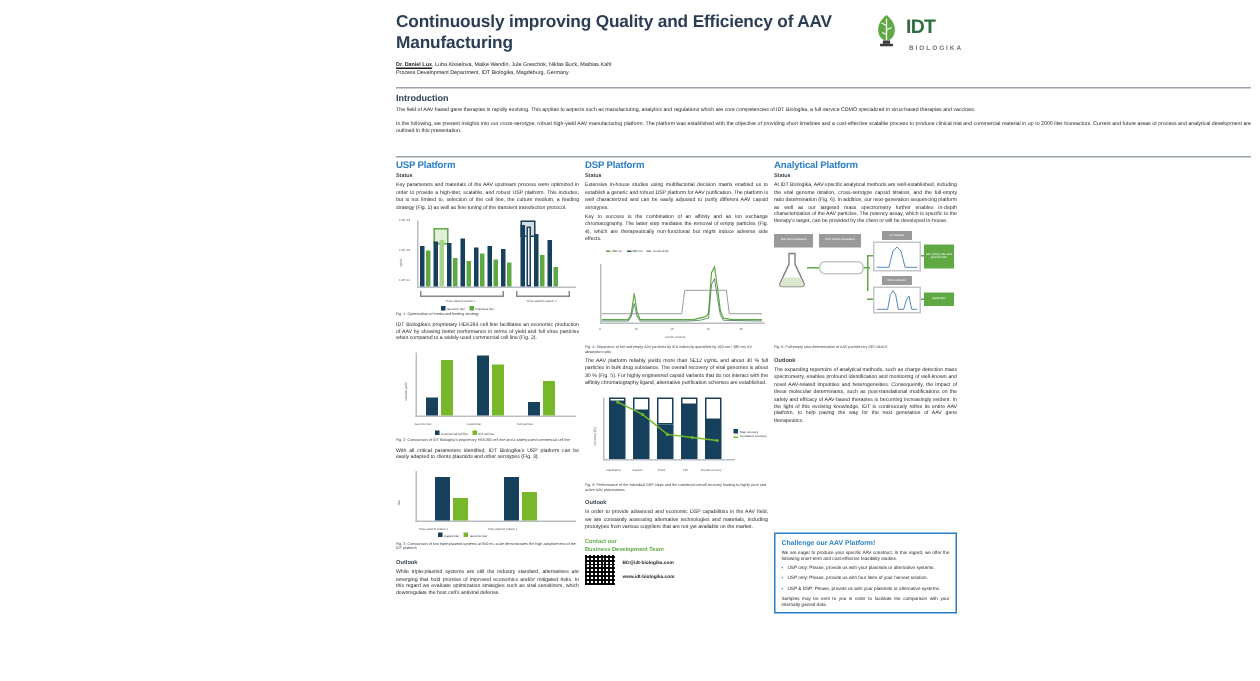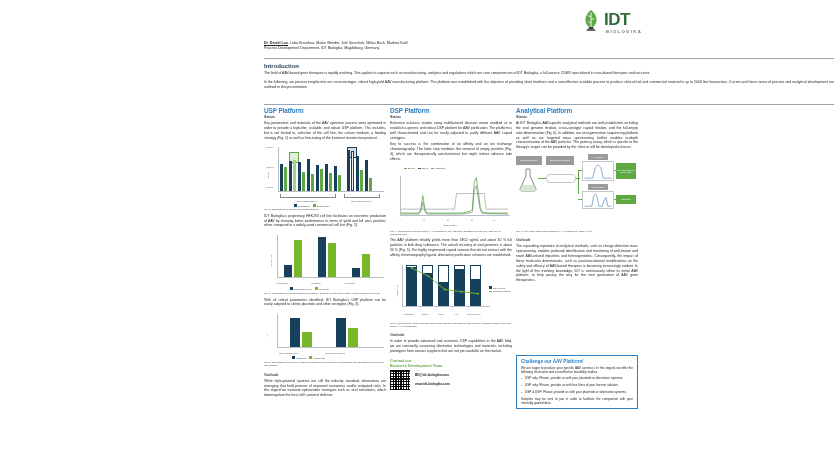"Continuously improving Quality and" div.title { html: none -> <div>Continuously improving Quality and Efficiency of AAV Manufacturing</div> }
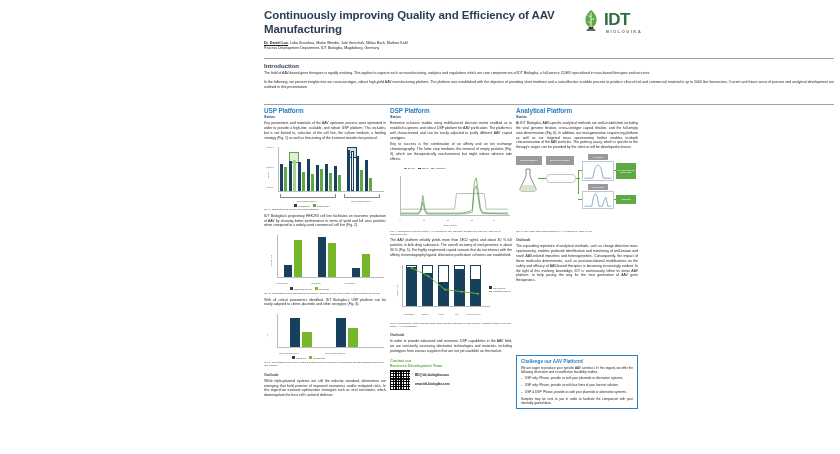"IDT" .logo-idt { font-size: 17px -> 13px }
